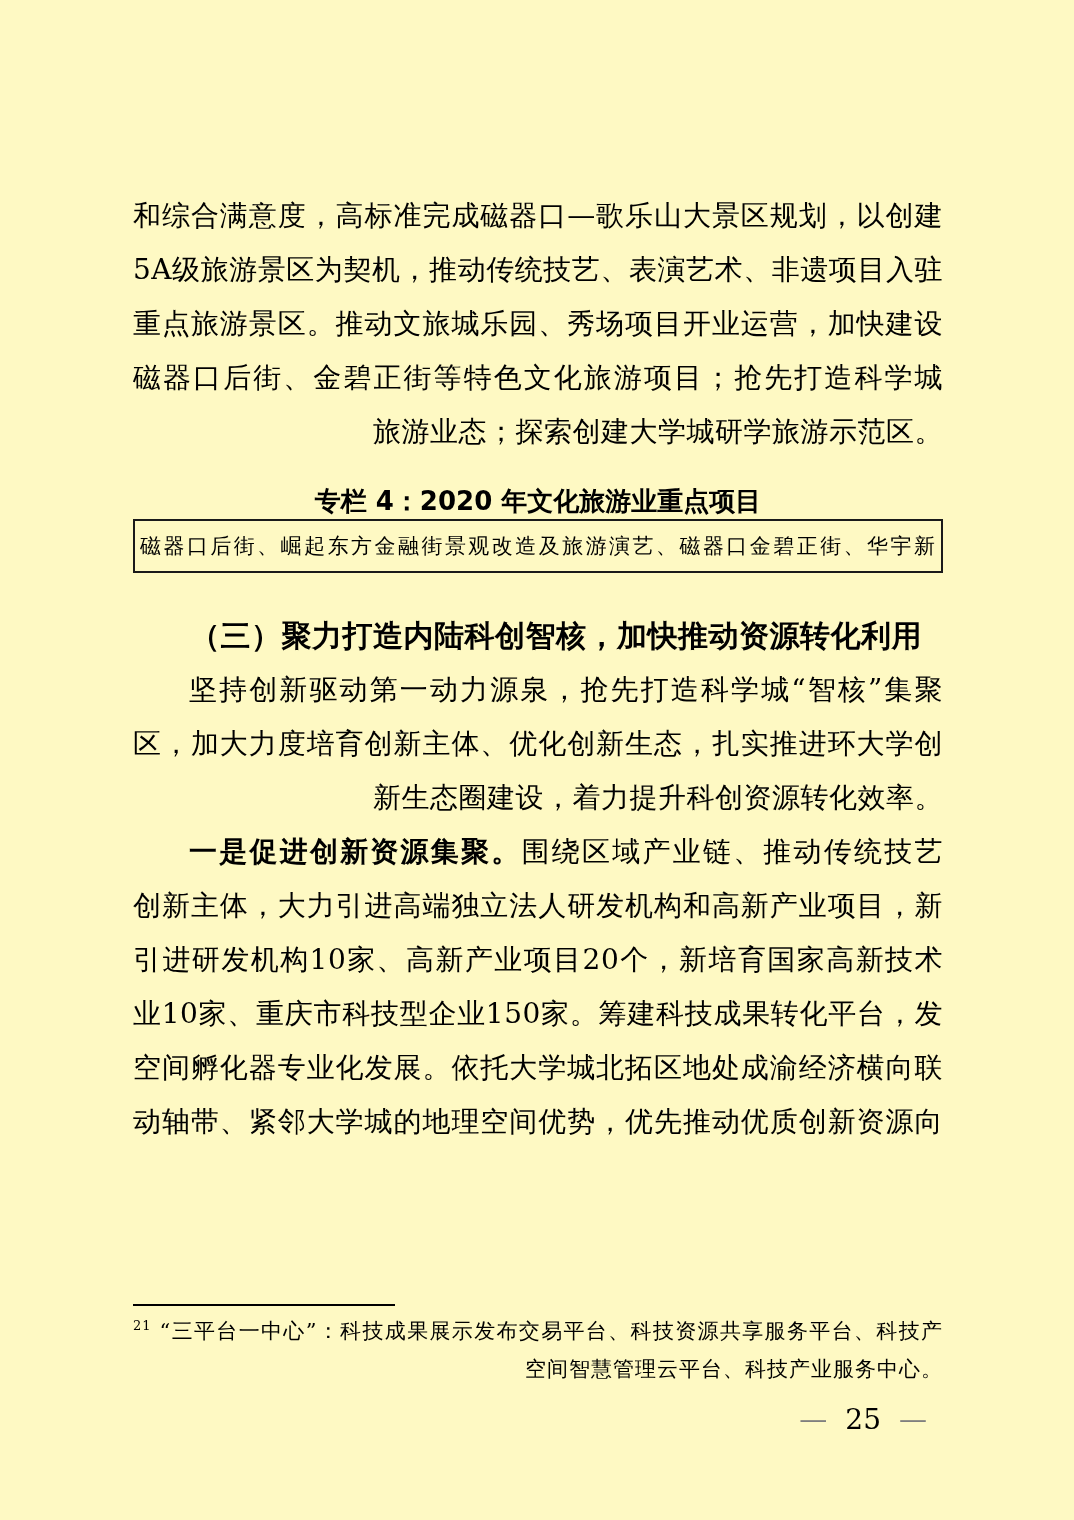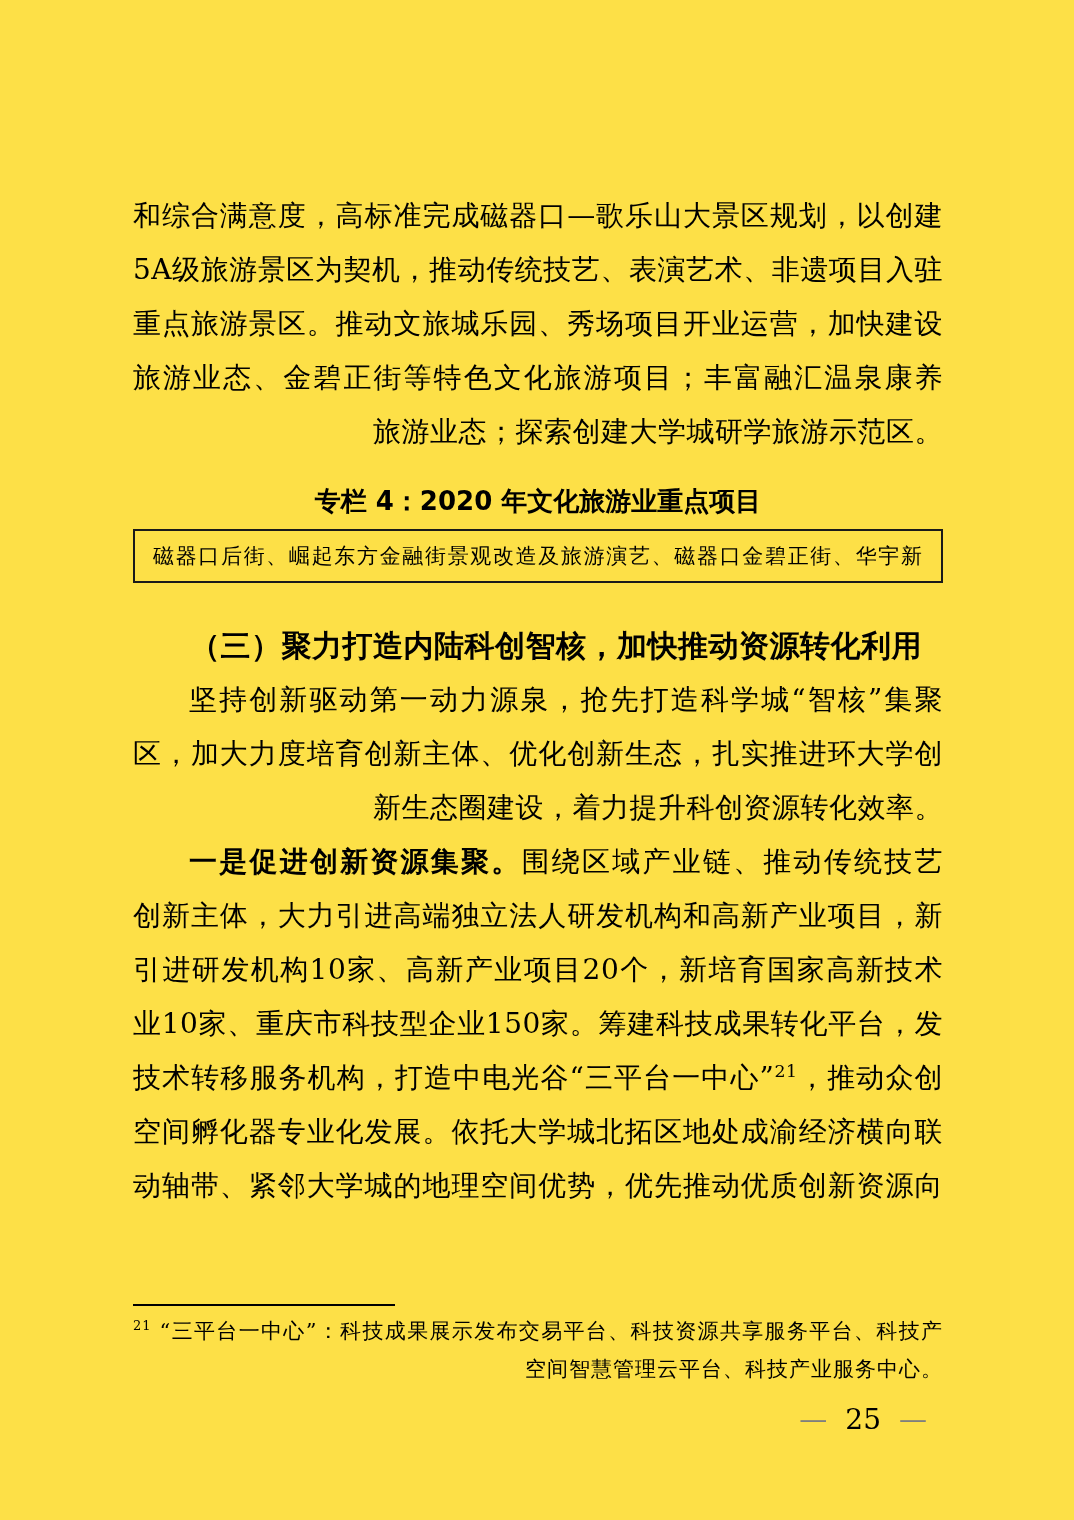"和综合满意度，高标准完成磁器口—歌乐山大景区规划，以创建" .page { background: #fde047 -> #fef9c3 }
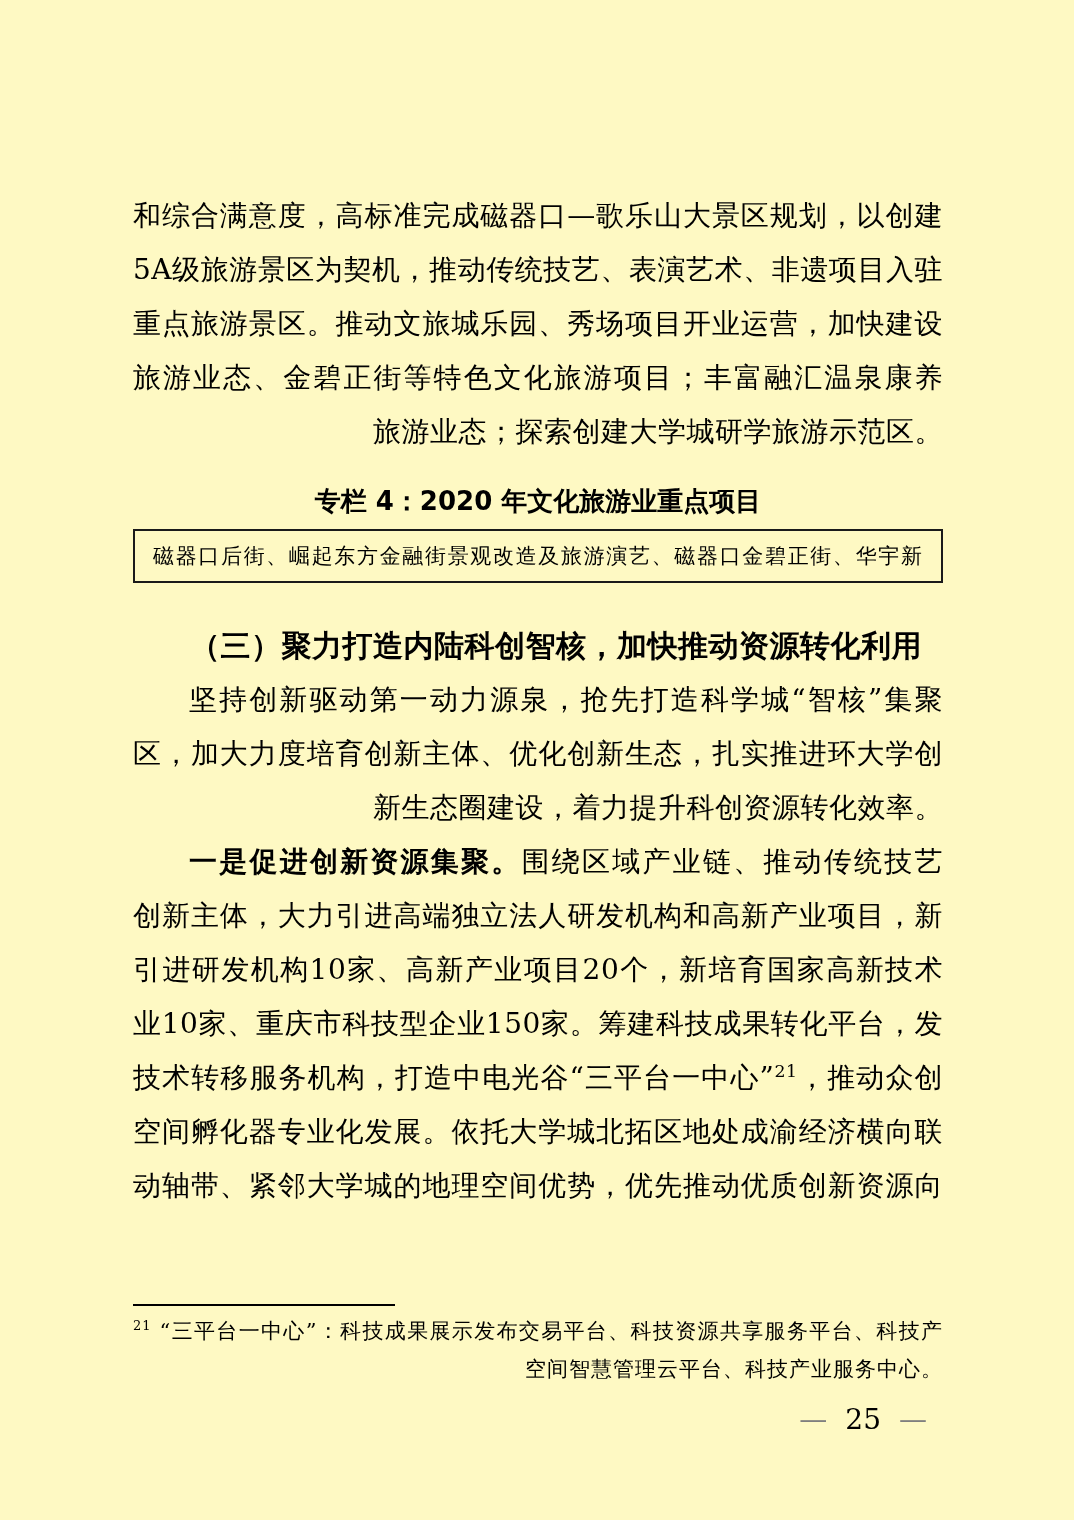"旅游业态、金碧正街等特色文化旅游项目；丰富融汇温泉康养" span { text: 旅游业态、金碧正街等特色文化旅游项目；丰富融汇温泉康养 -> 磁器口后街、金碧正街等特色文化旅游项目；抢先打造科学城 }
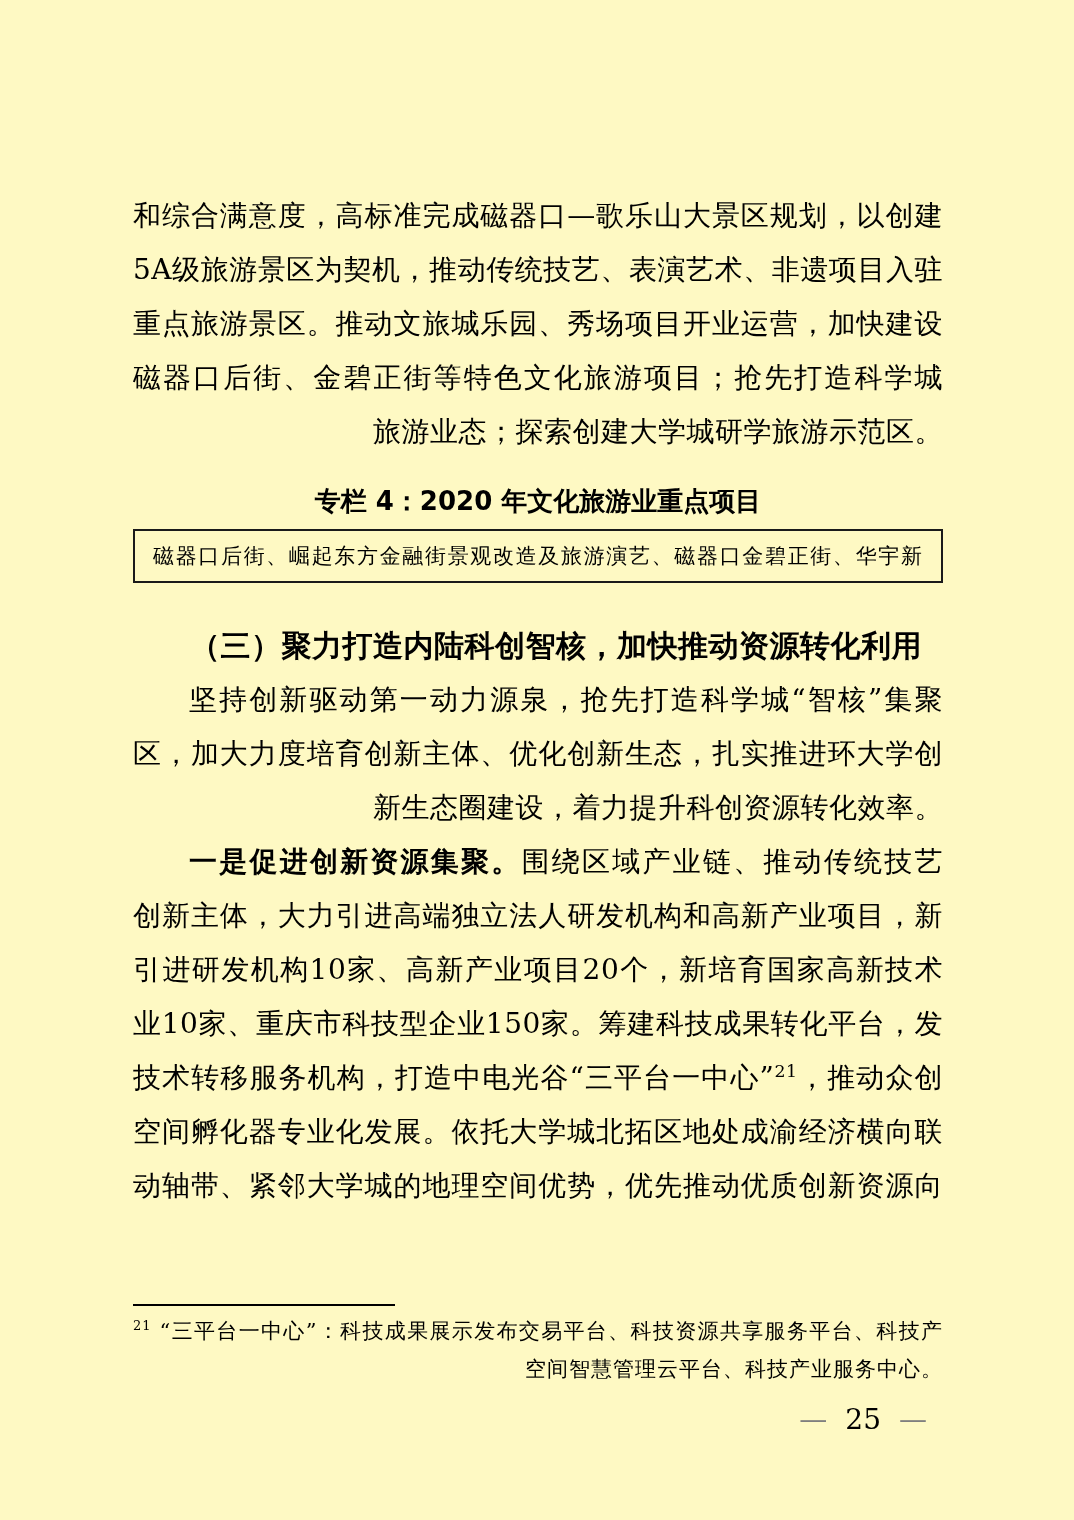"磁器口后街、崛起东方金融街景观改造及旅游演艺、磁器口金碧正街、华宇新" .feature-box { margin-top: 10px -> none; padding: 6px 18px -> 6px 5px }
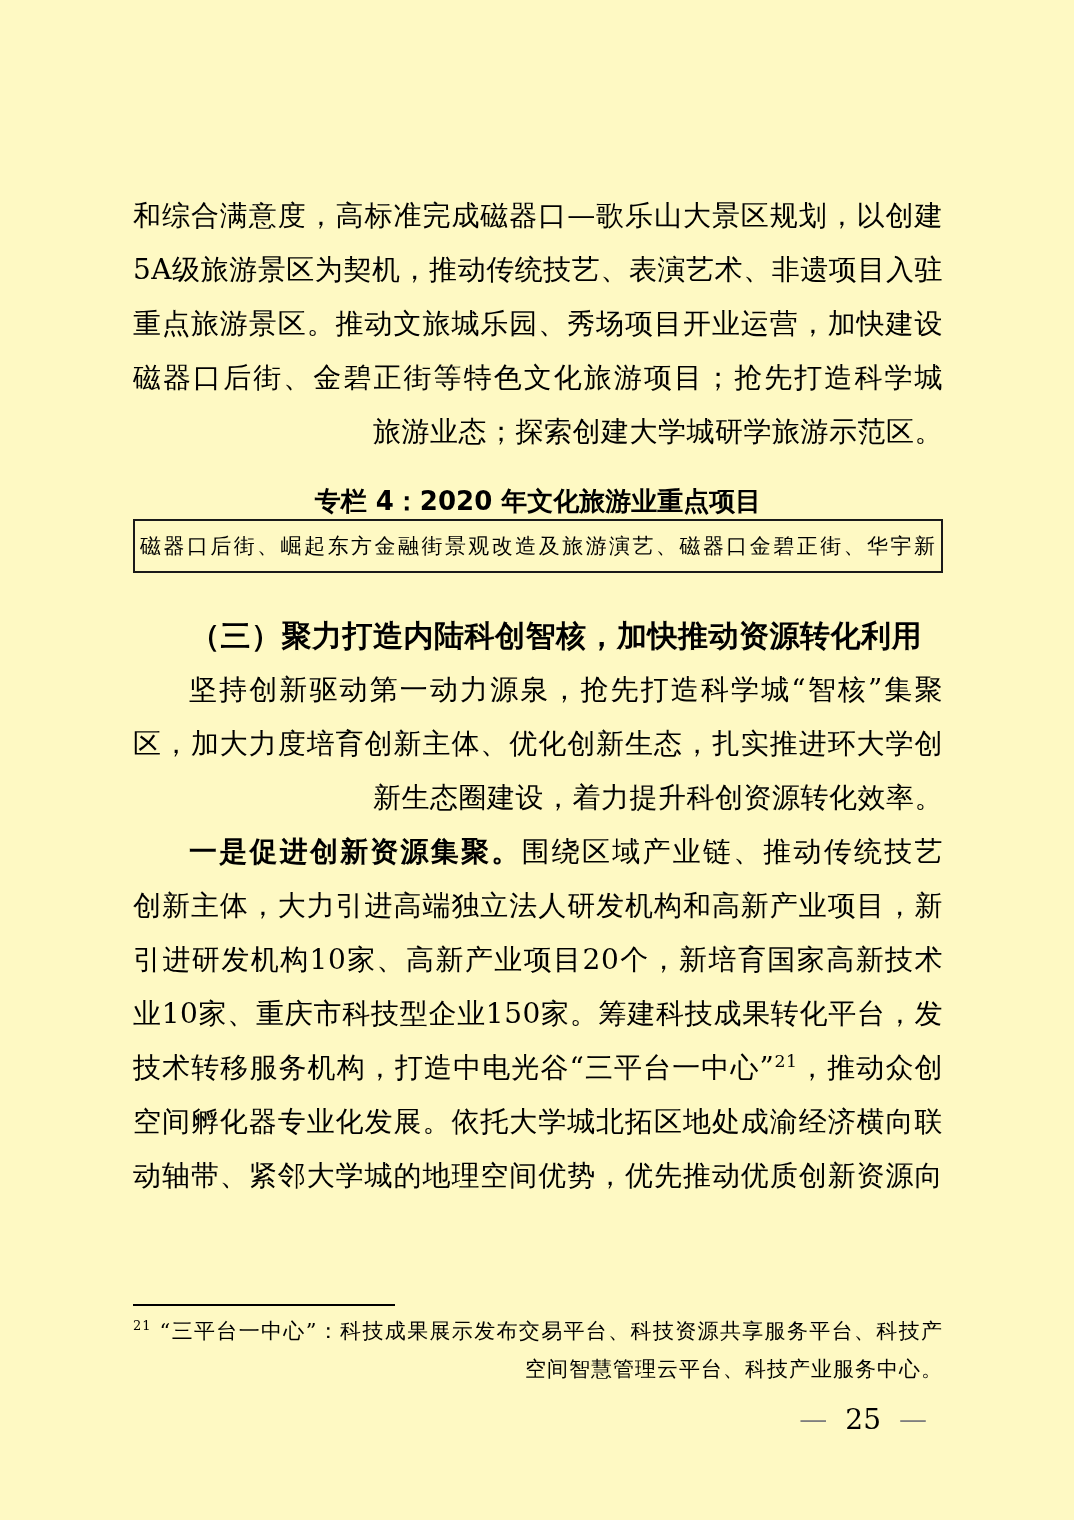"技术转移服务机构，打造中电光谷“三平台一中心”21，推动众创" div.line { html: <div><span>技术转移服务机构，打造中电光谷“三平台一中心”</span><sup>21</sup><span>，推动众创</span></div> -> none }
